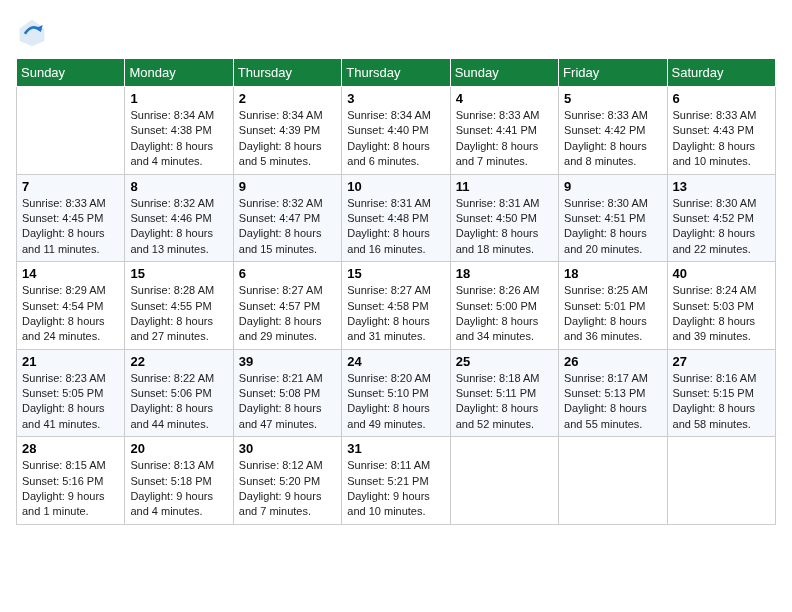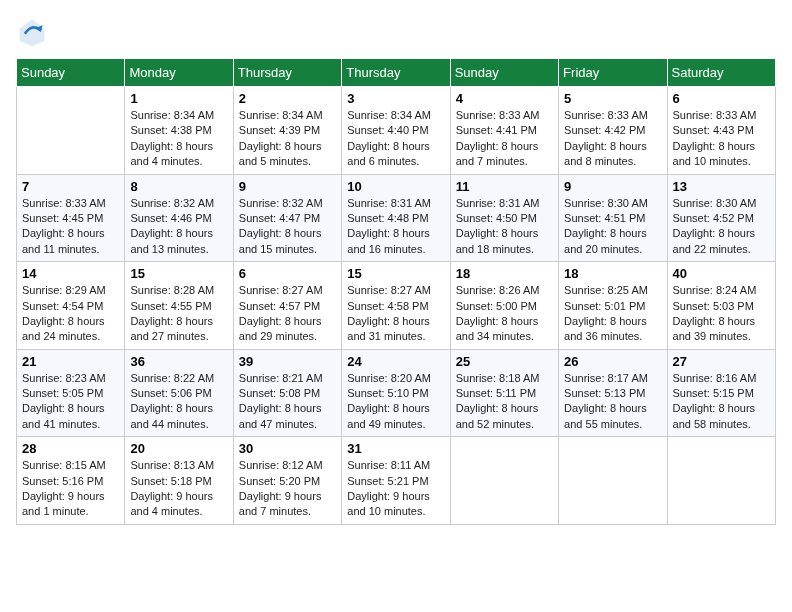"36" span.day-num { text: 36 -> 22 }
